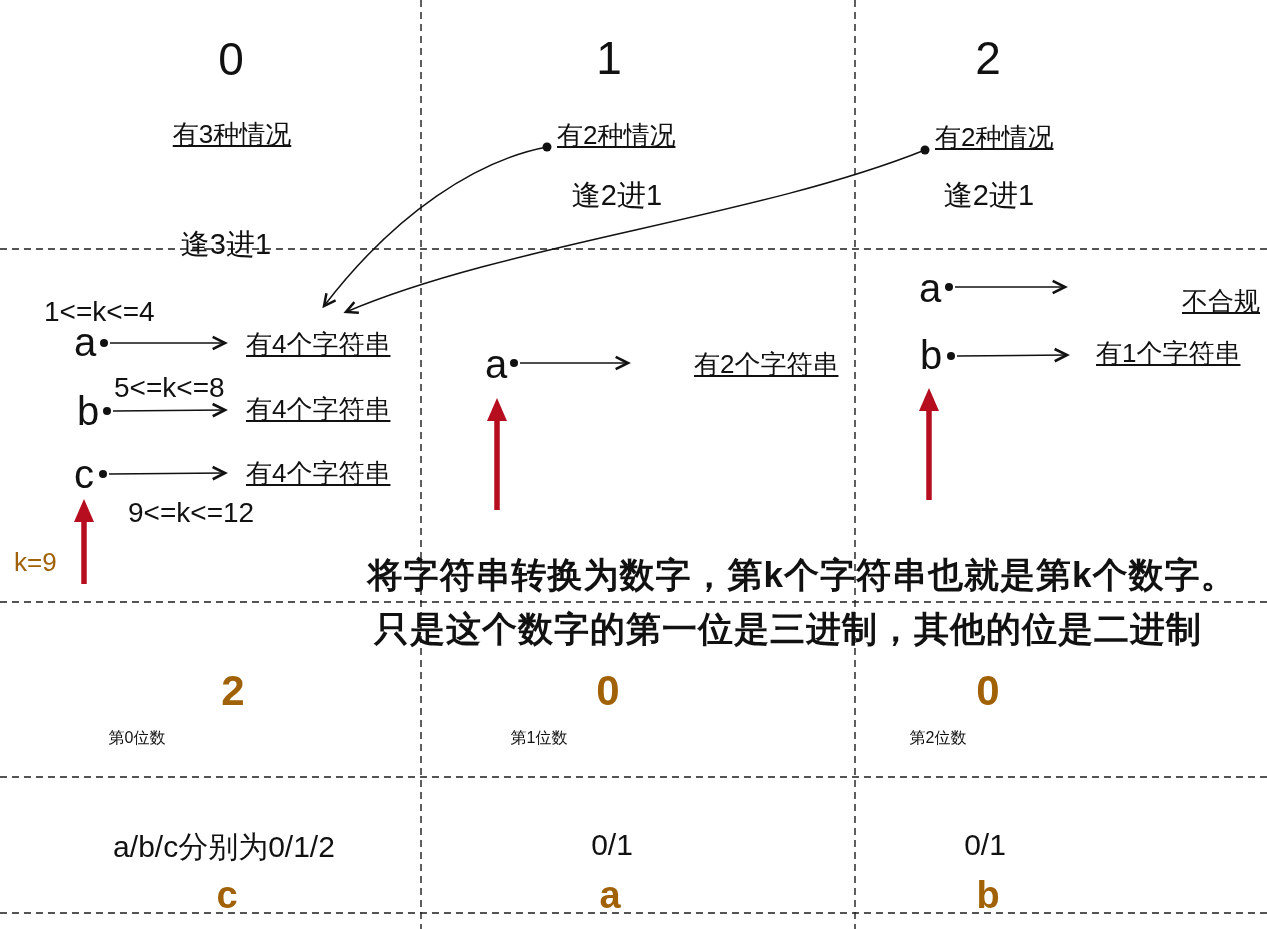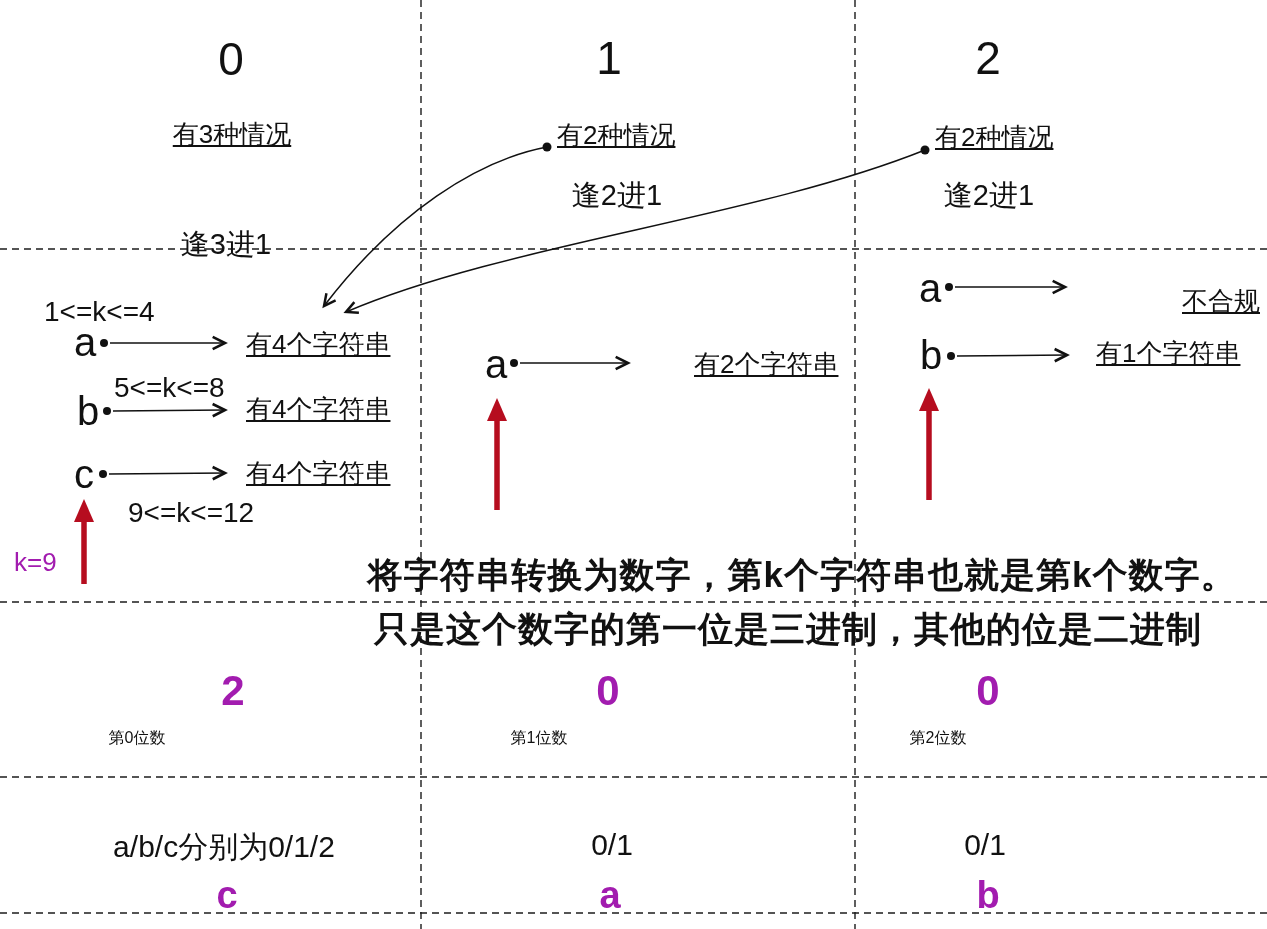"k=9" .red { color: #a21caf -> #a16207 }
